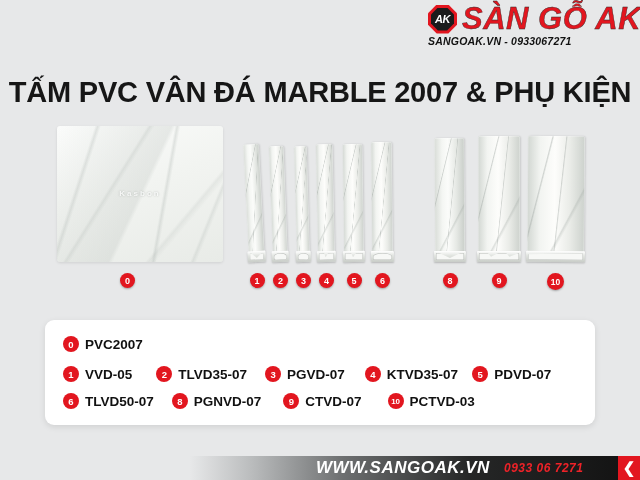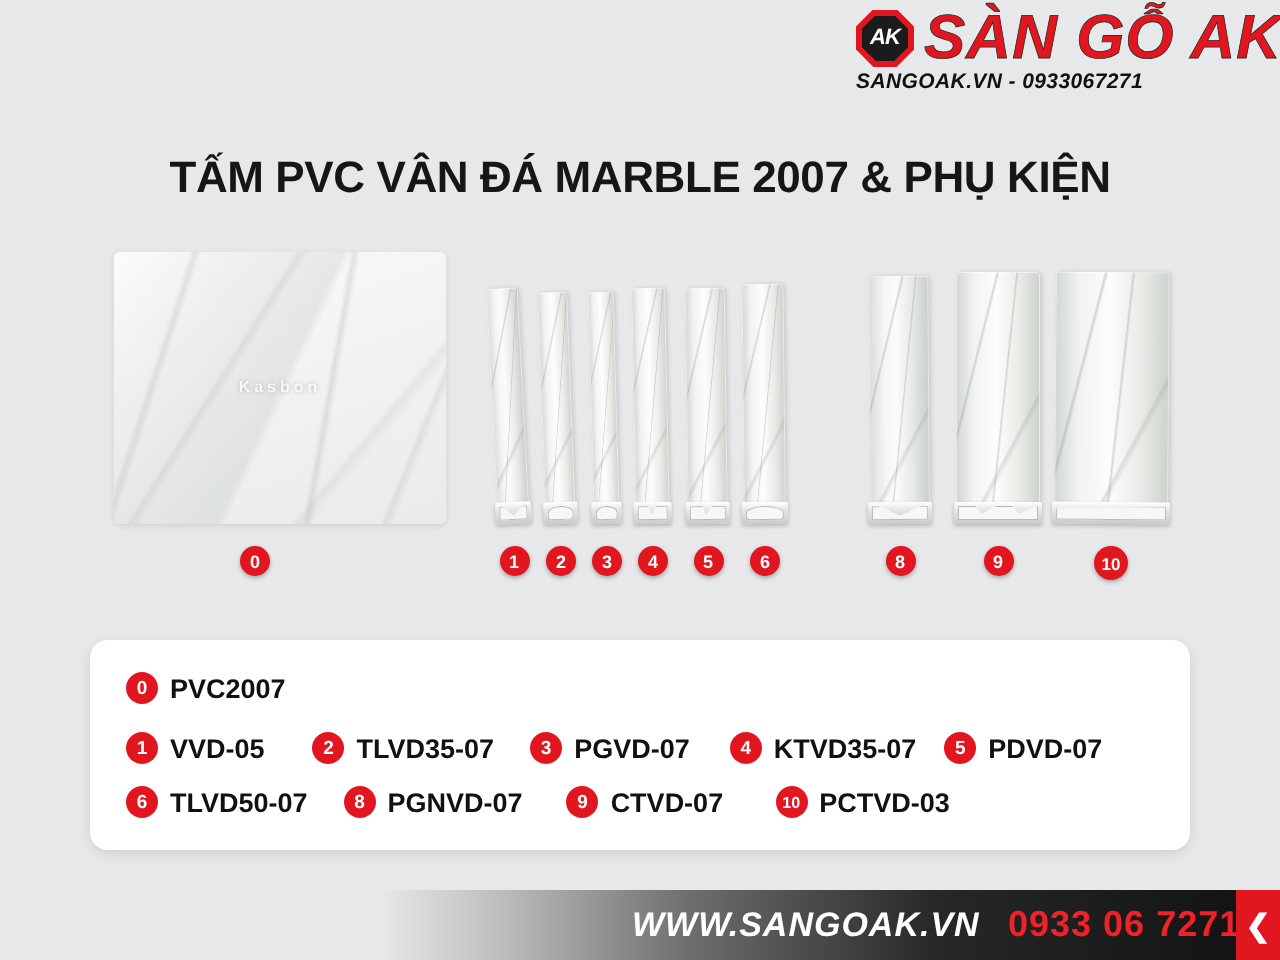"TẤM PVC VÂN ĐÁ MARBLE" .title { font-size: 22px -> 29px }
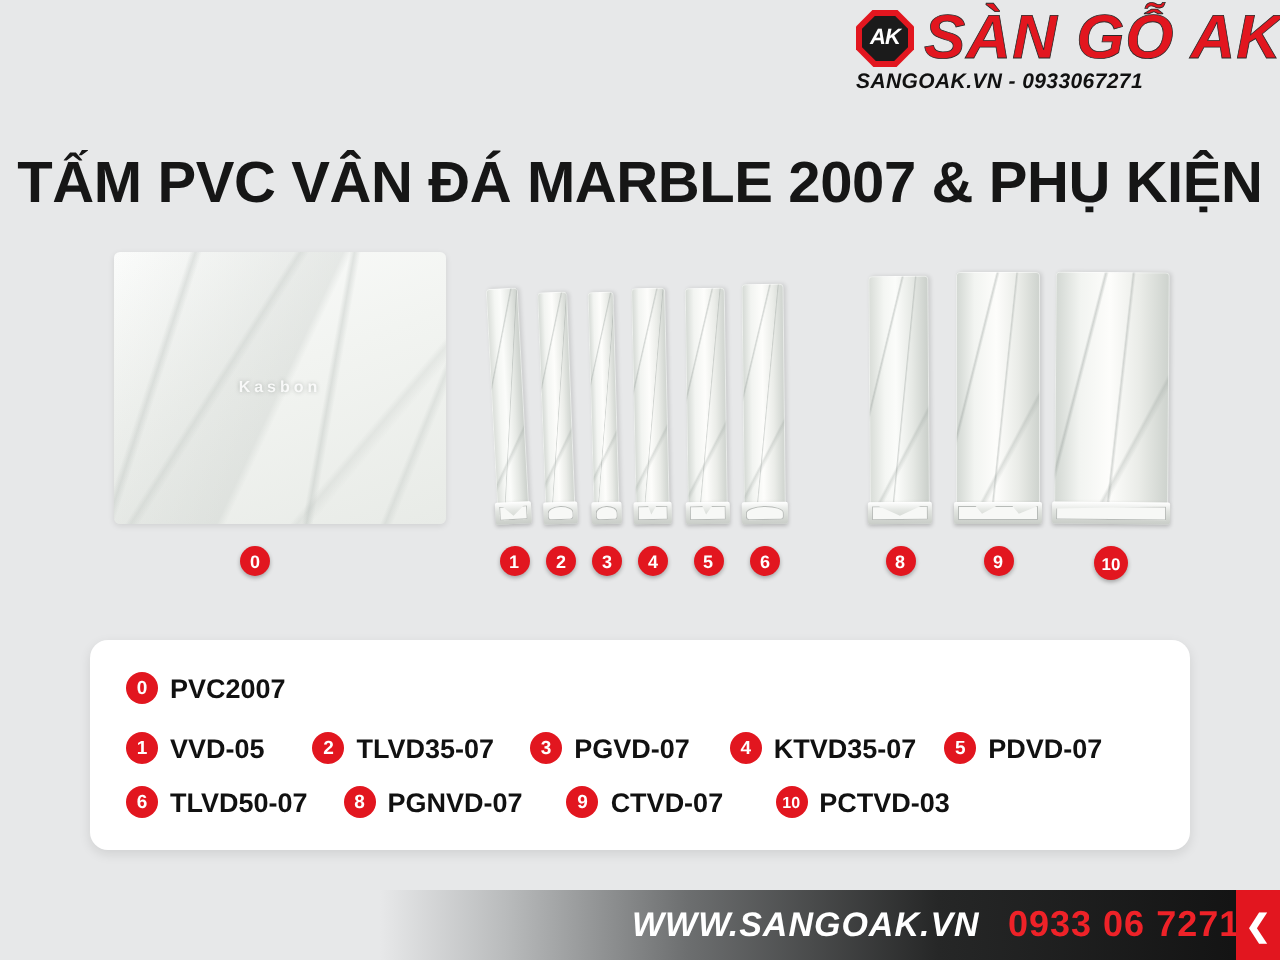"WWW.SANGOAK.VN" .footer { height: 35px -> 24px }
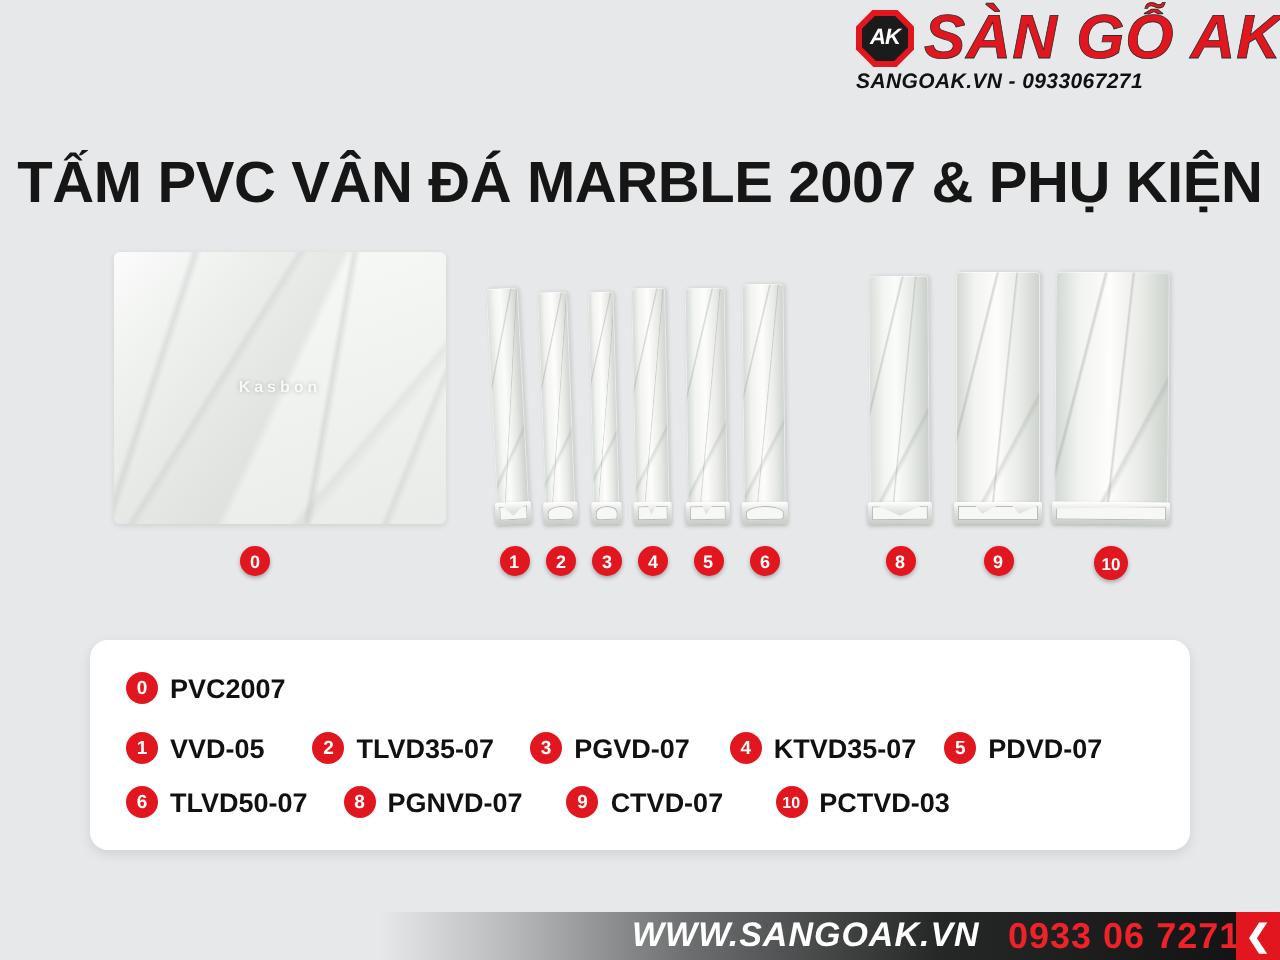"0933 06 7271" .f-phone { font-size: 18px -> 12px; font-style: none -> italic }
